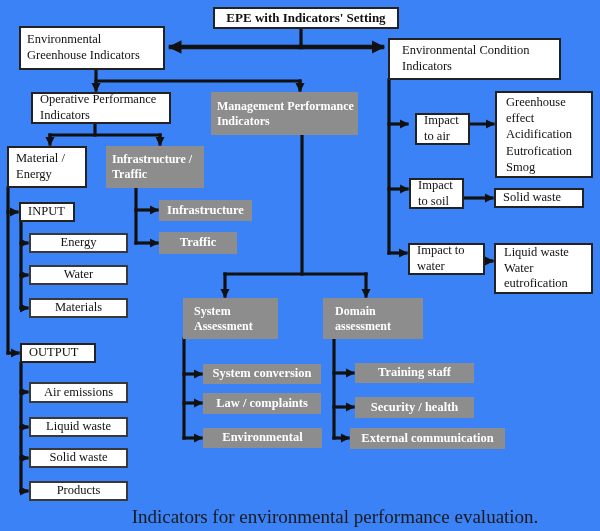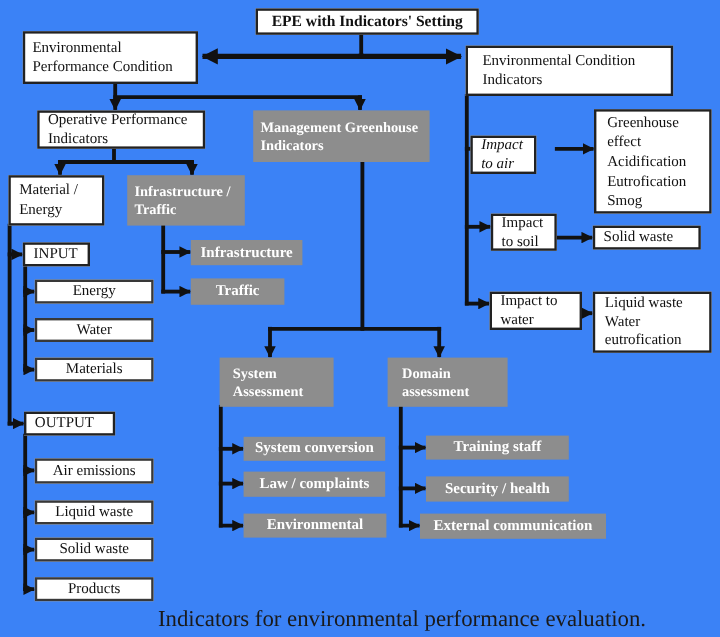"Environmental Performance Condition" div.box { text: Performance Condition -> Greenhouse Indicators }
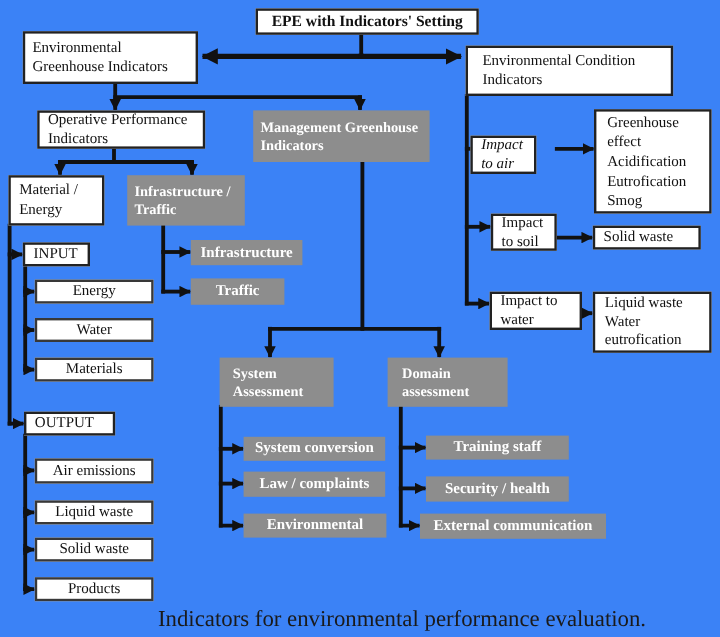"Management Greenhouse Indicators" div.box { text: Greenhouse -> Performance }
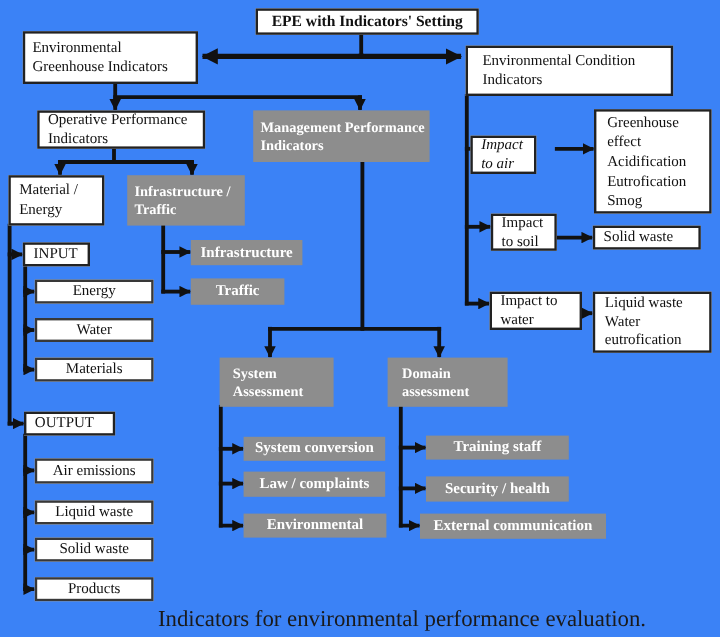"Impact to air" div.box { font-style: italic -> none; left: 392px -> 415px }
